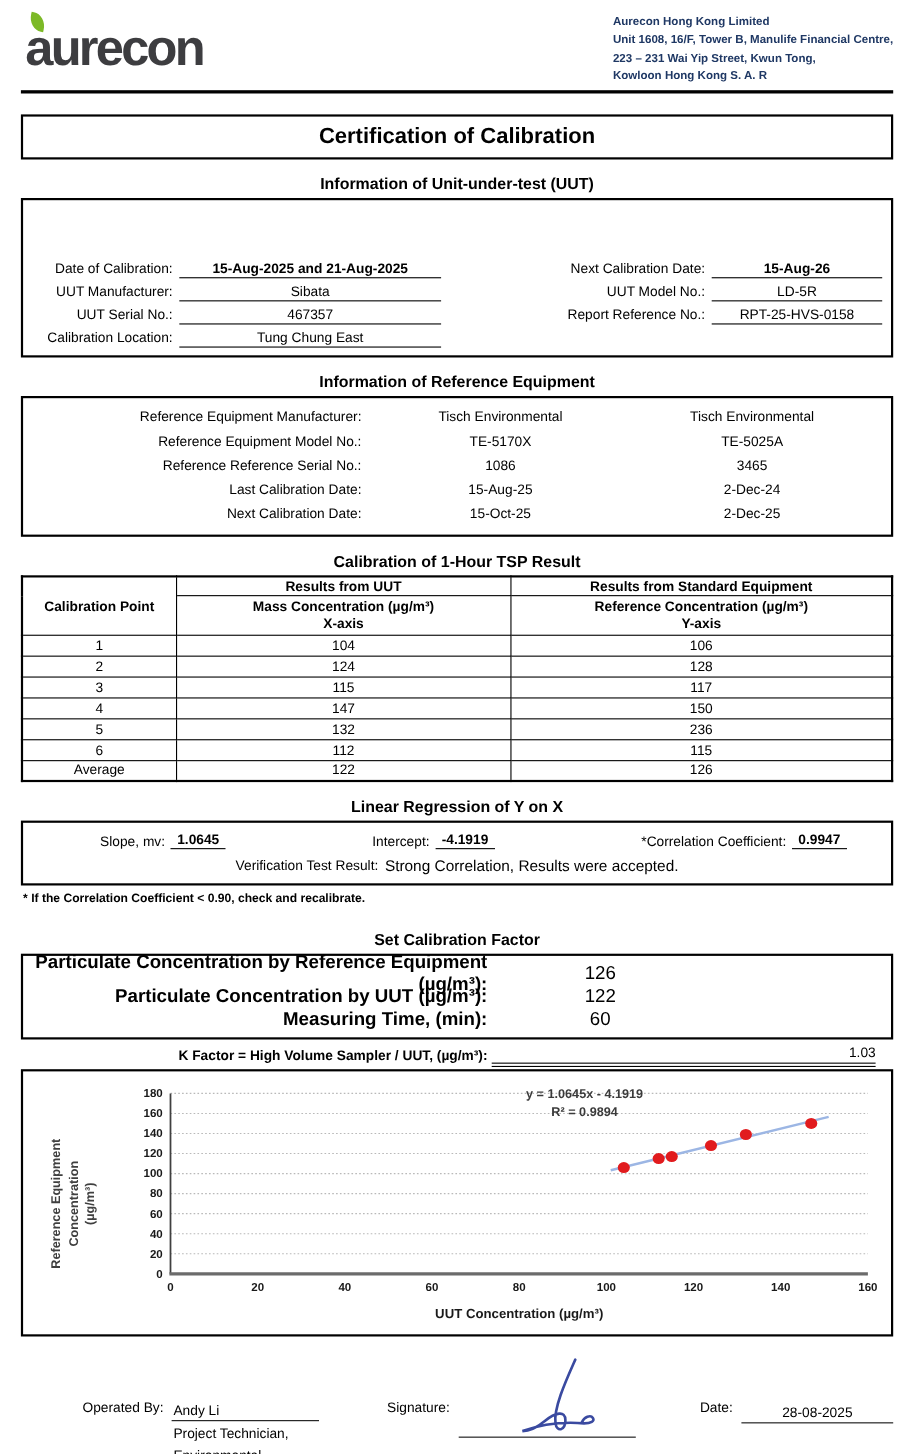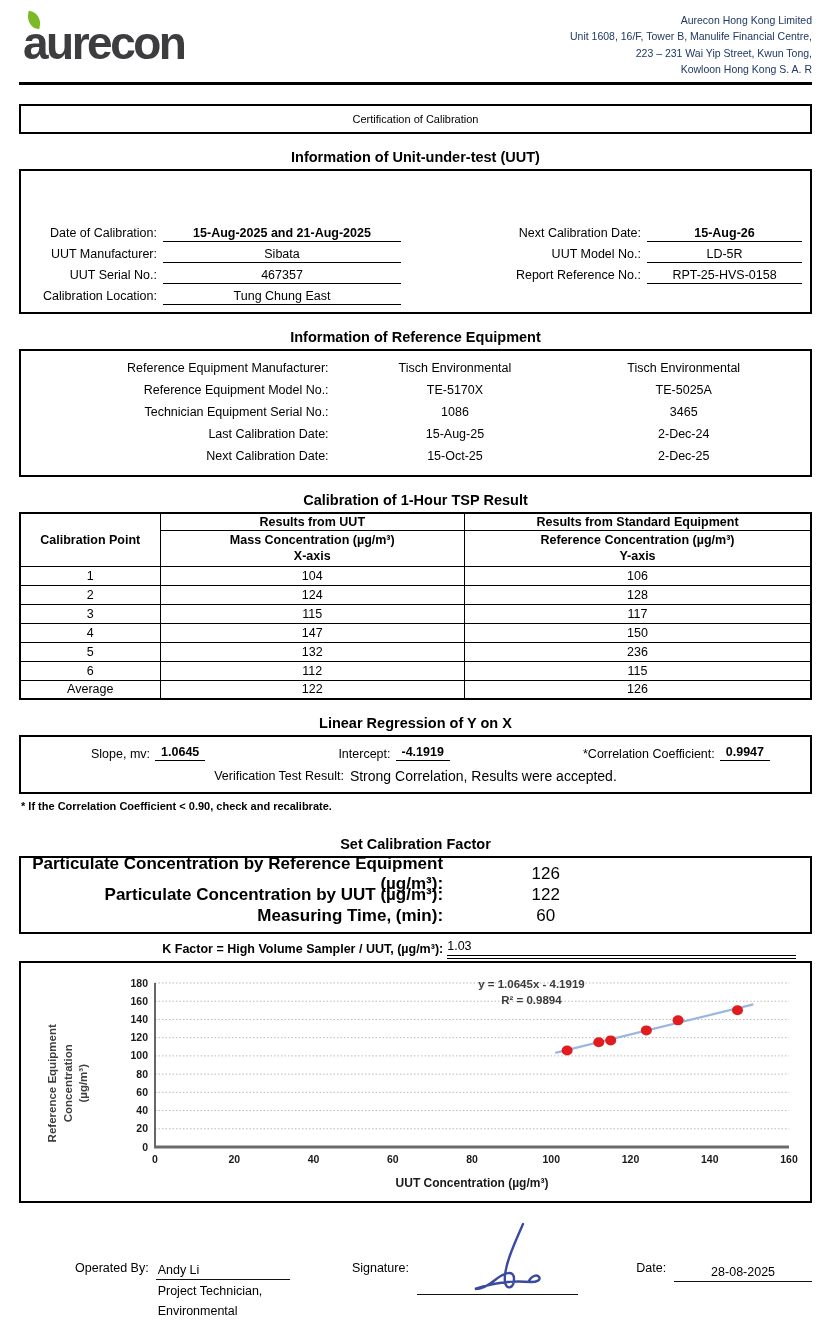"Aurecon Hong Kong Limited" .address { font-weight: normal -> bold; text-align: right -> none }
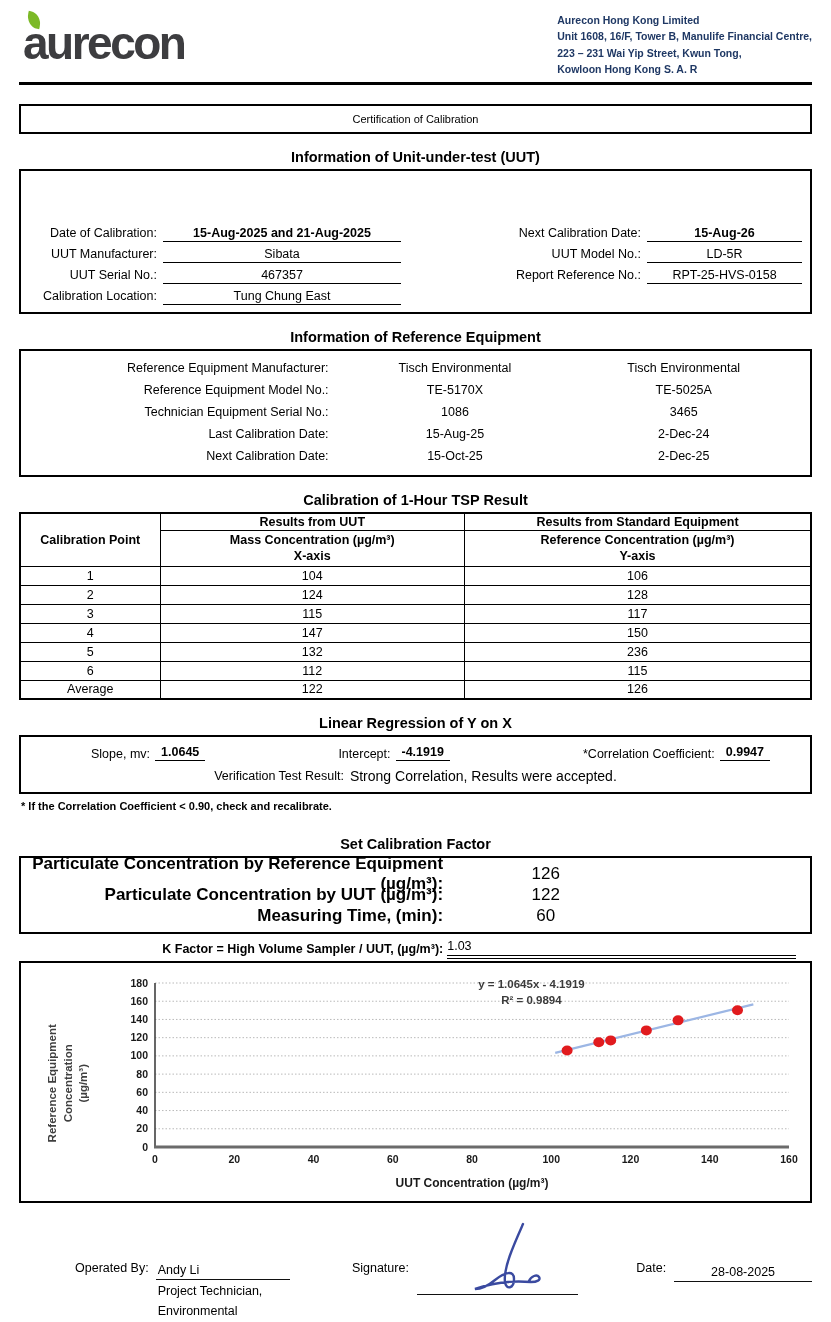"Certification of Calibration" .doc-title { font-size: 11px -> 20px; font-weight: normal -> bold }
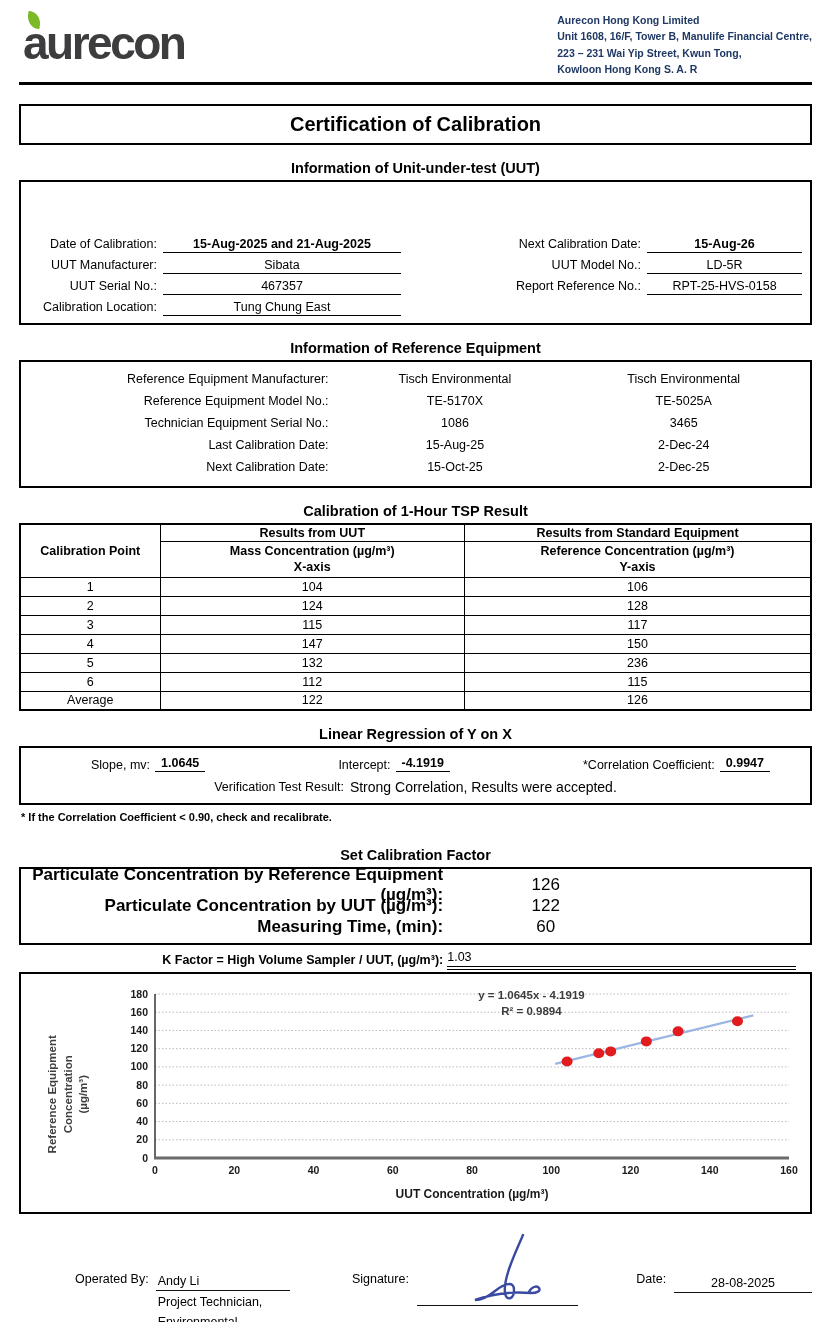"Technician Equipment Serial No.:" span.ref-label { text: Technician Equipment -> Reference Reference }
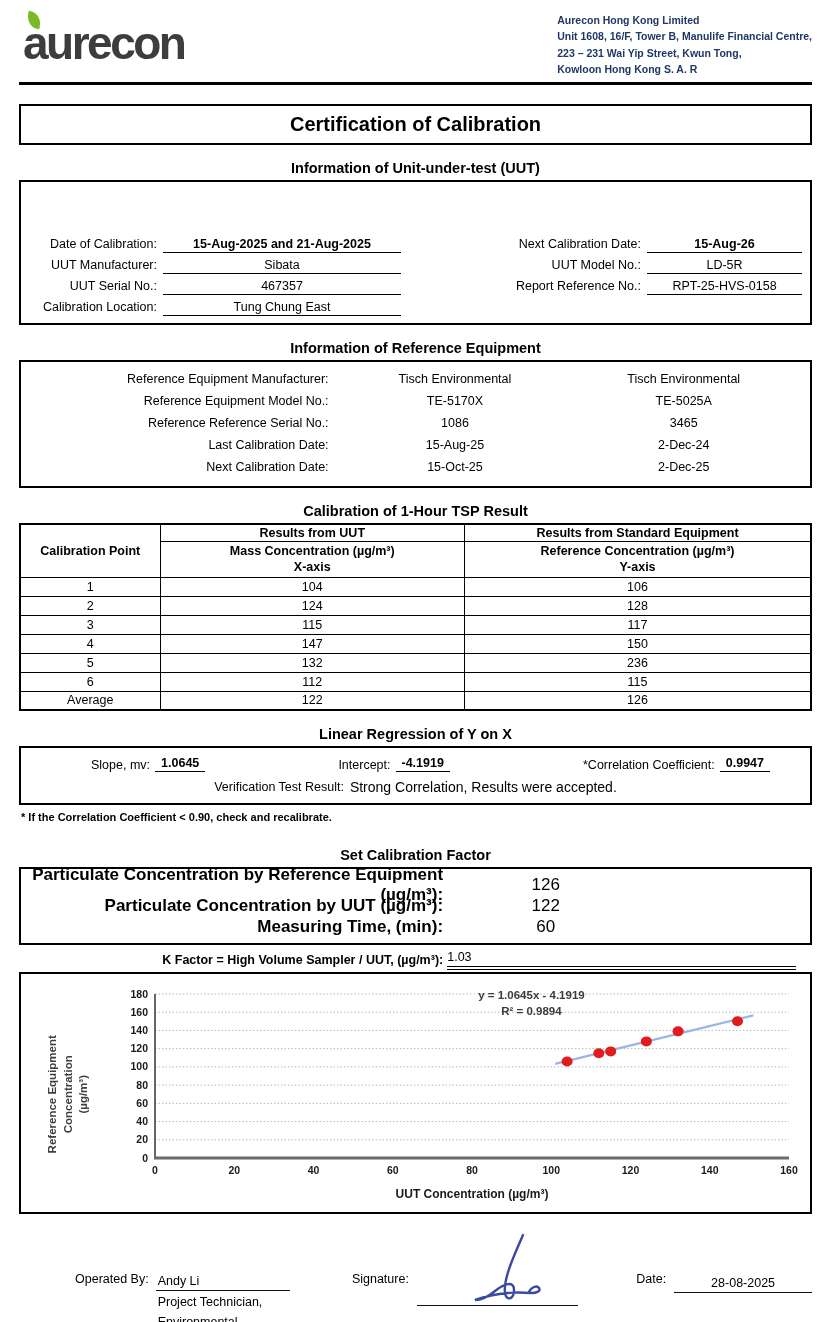"1.03" .kf-value { text-align: left -> right }
